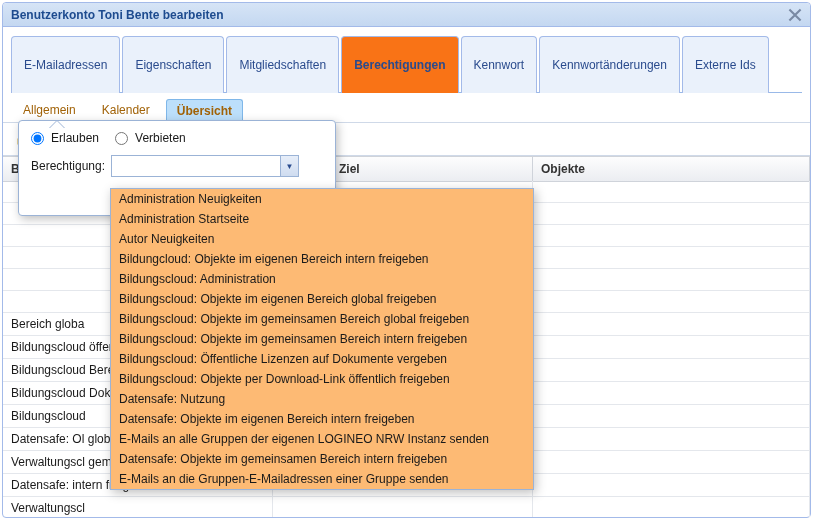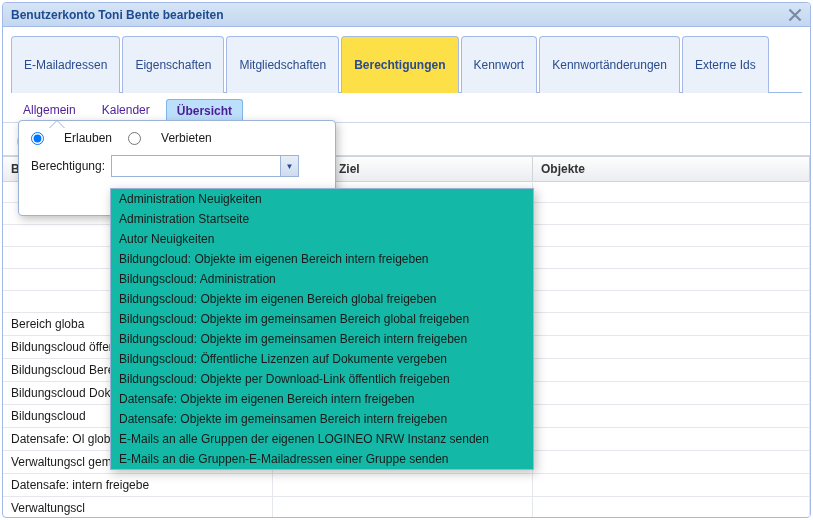"Berechtigungen" .tab.active { background: #fde047 -> #f97316 }
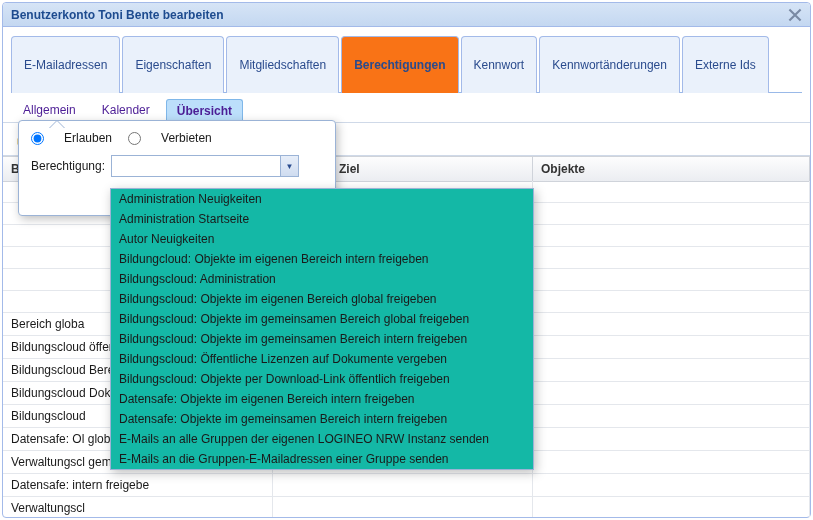"Allgemein" .subtab { color: #4c1d95 -> #a16207 }
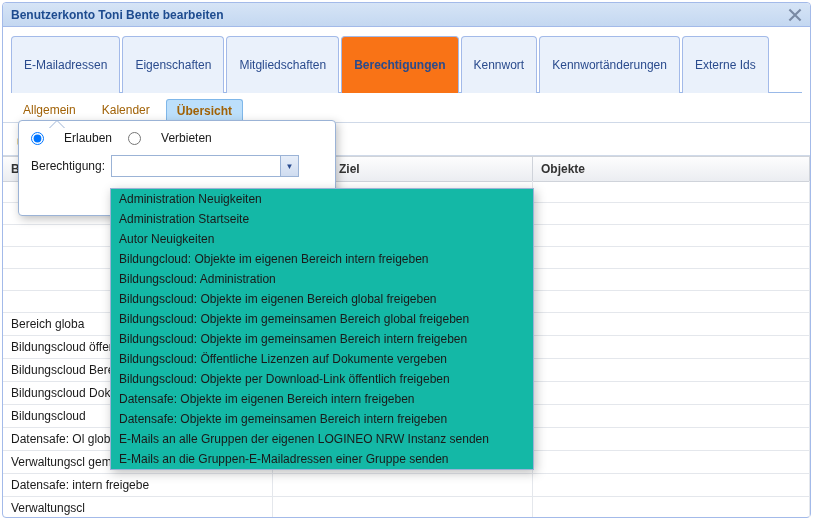"Erlauben" .radio-row label { gap: 20px -> 7px }
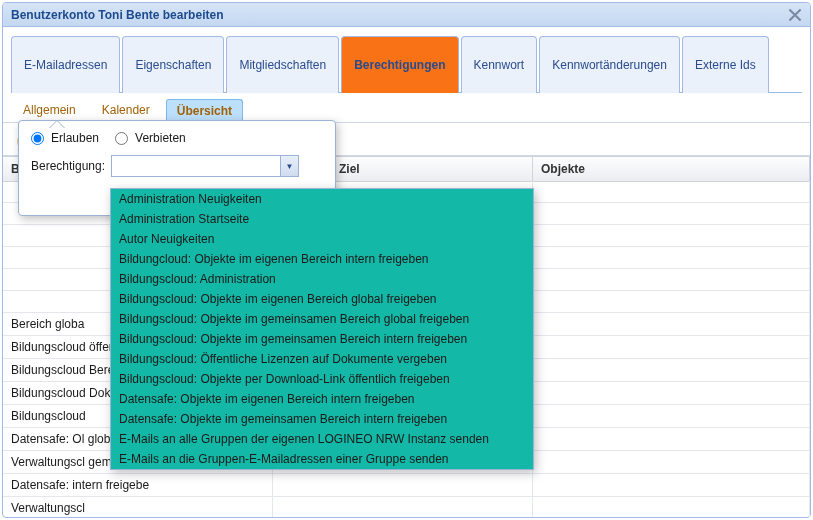"Administration Neuigkeiten" .dropdown { background: #14b8a6 -> #fdba74 }
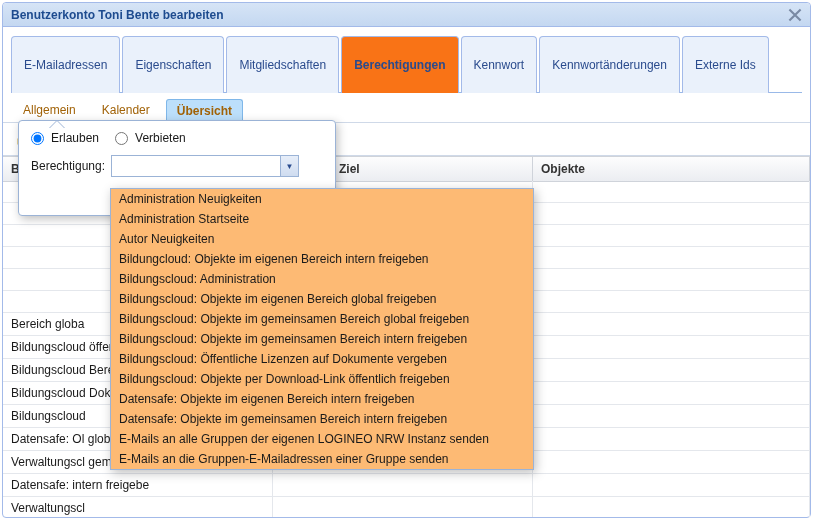"Datensafe: Nutzung" div.dd-item { html: none -> <div>Datensafe: Nutzung</div> }
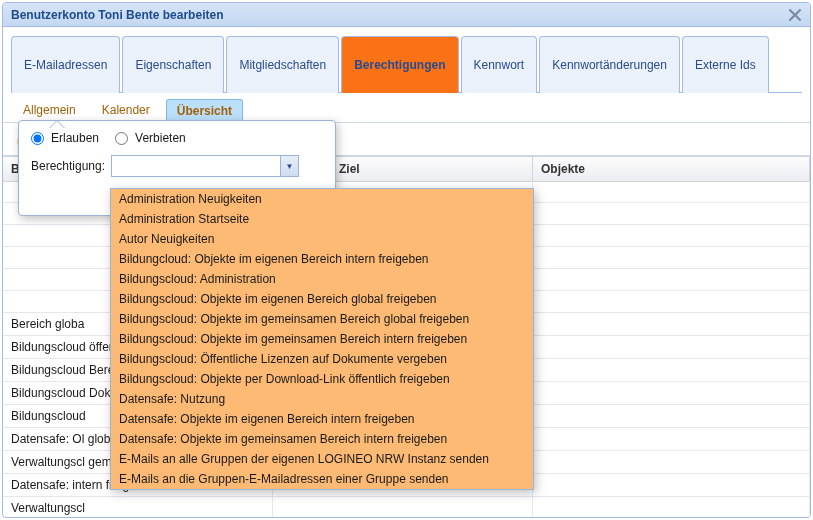"Datensafe: Objekte im gemeinsamen" div.dd-item { order: before "E-Mails an alle Gruppen der" -> after "E-Mails an alle Gruppen der" }
